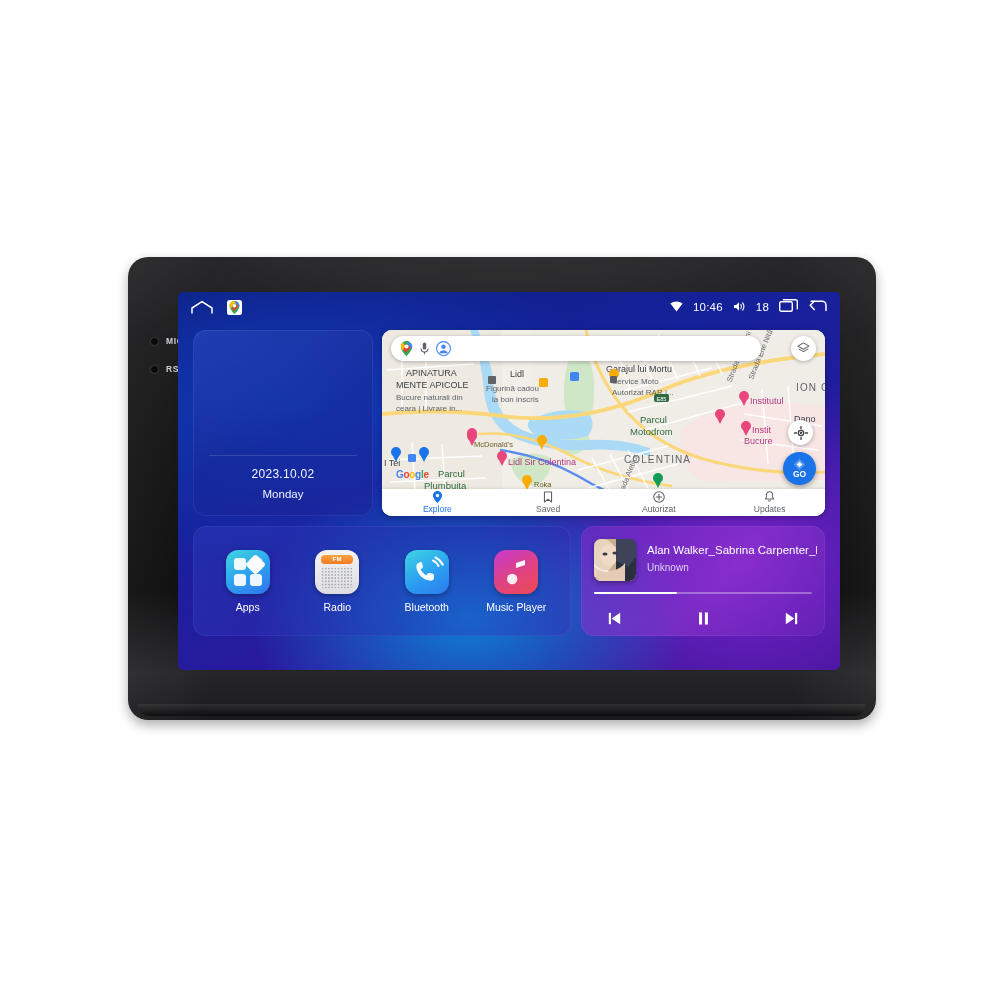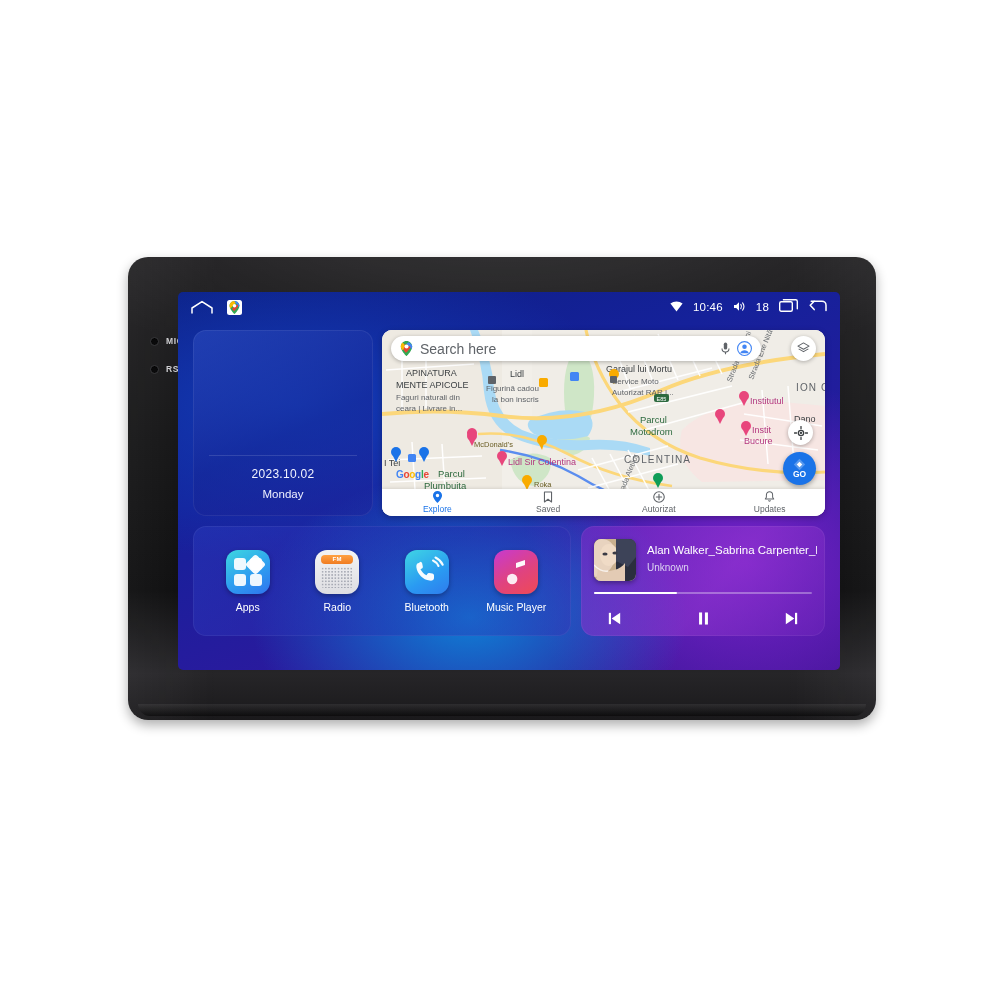"Search here" span { html: <span>Search here</span> -> none }
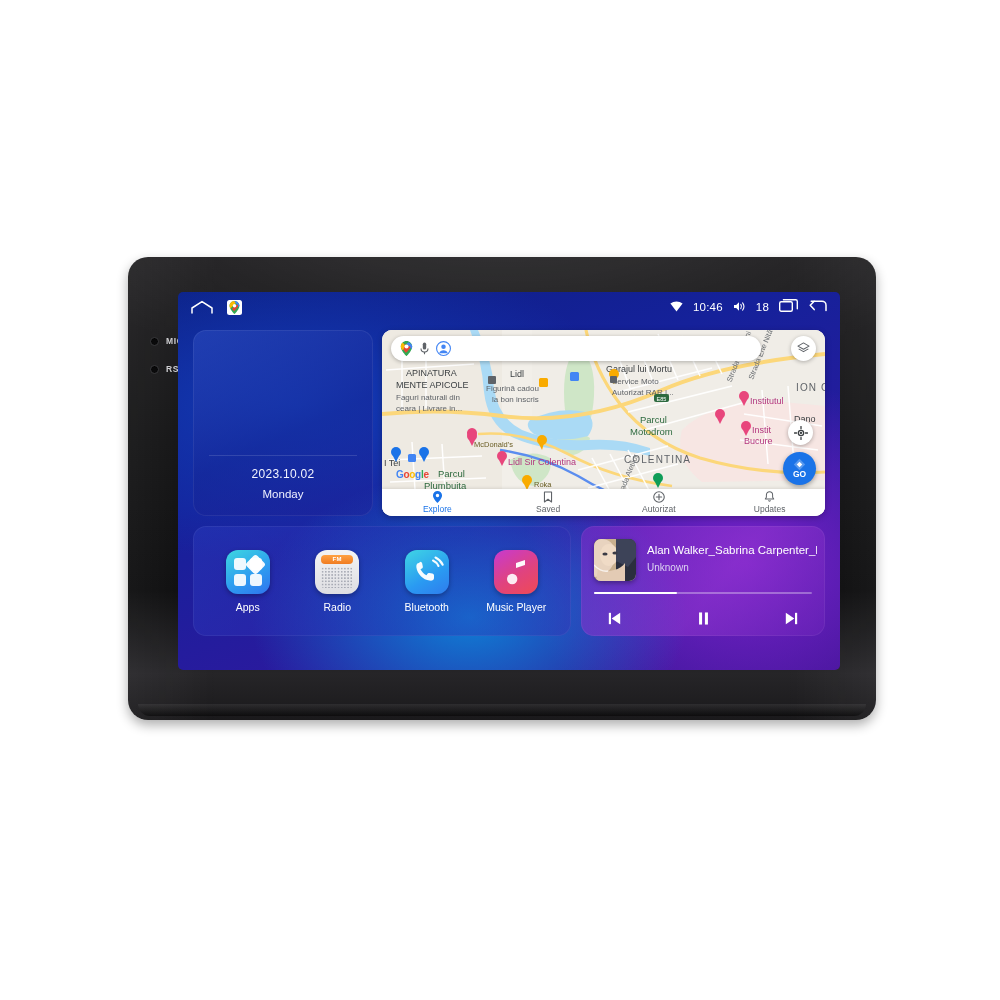"Faguri naturali din" div.mlabel { text: Faguri -> Bucure }
